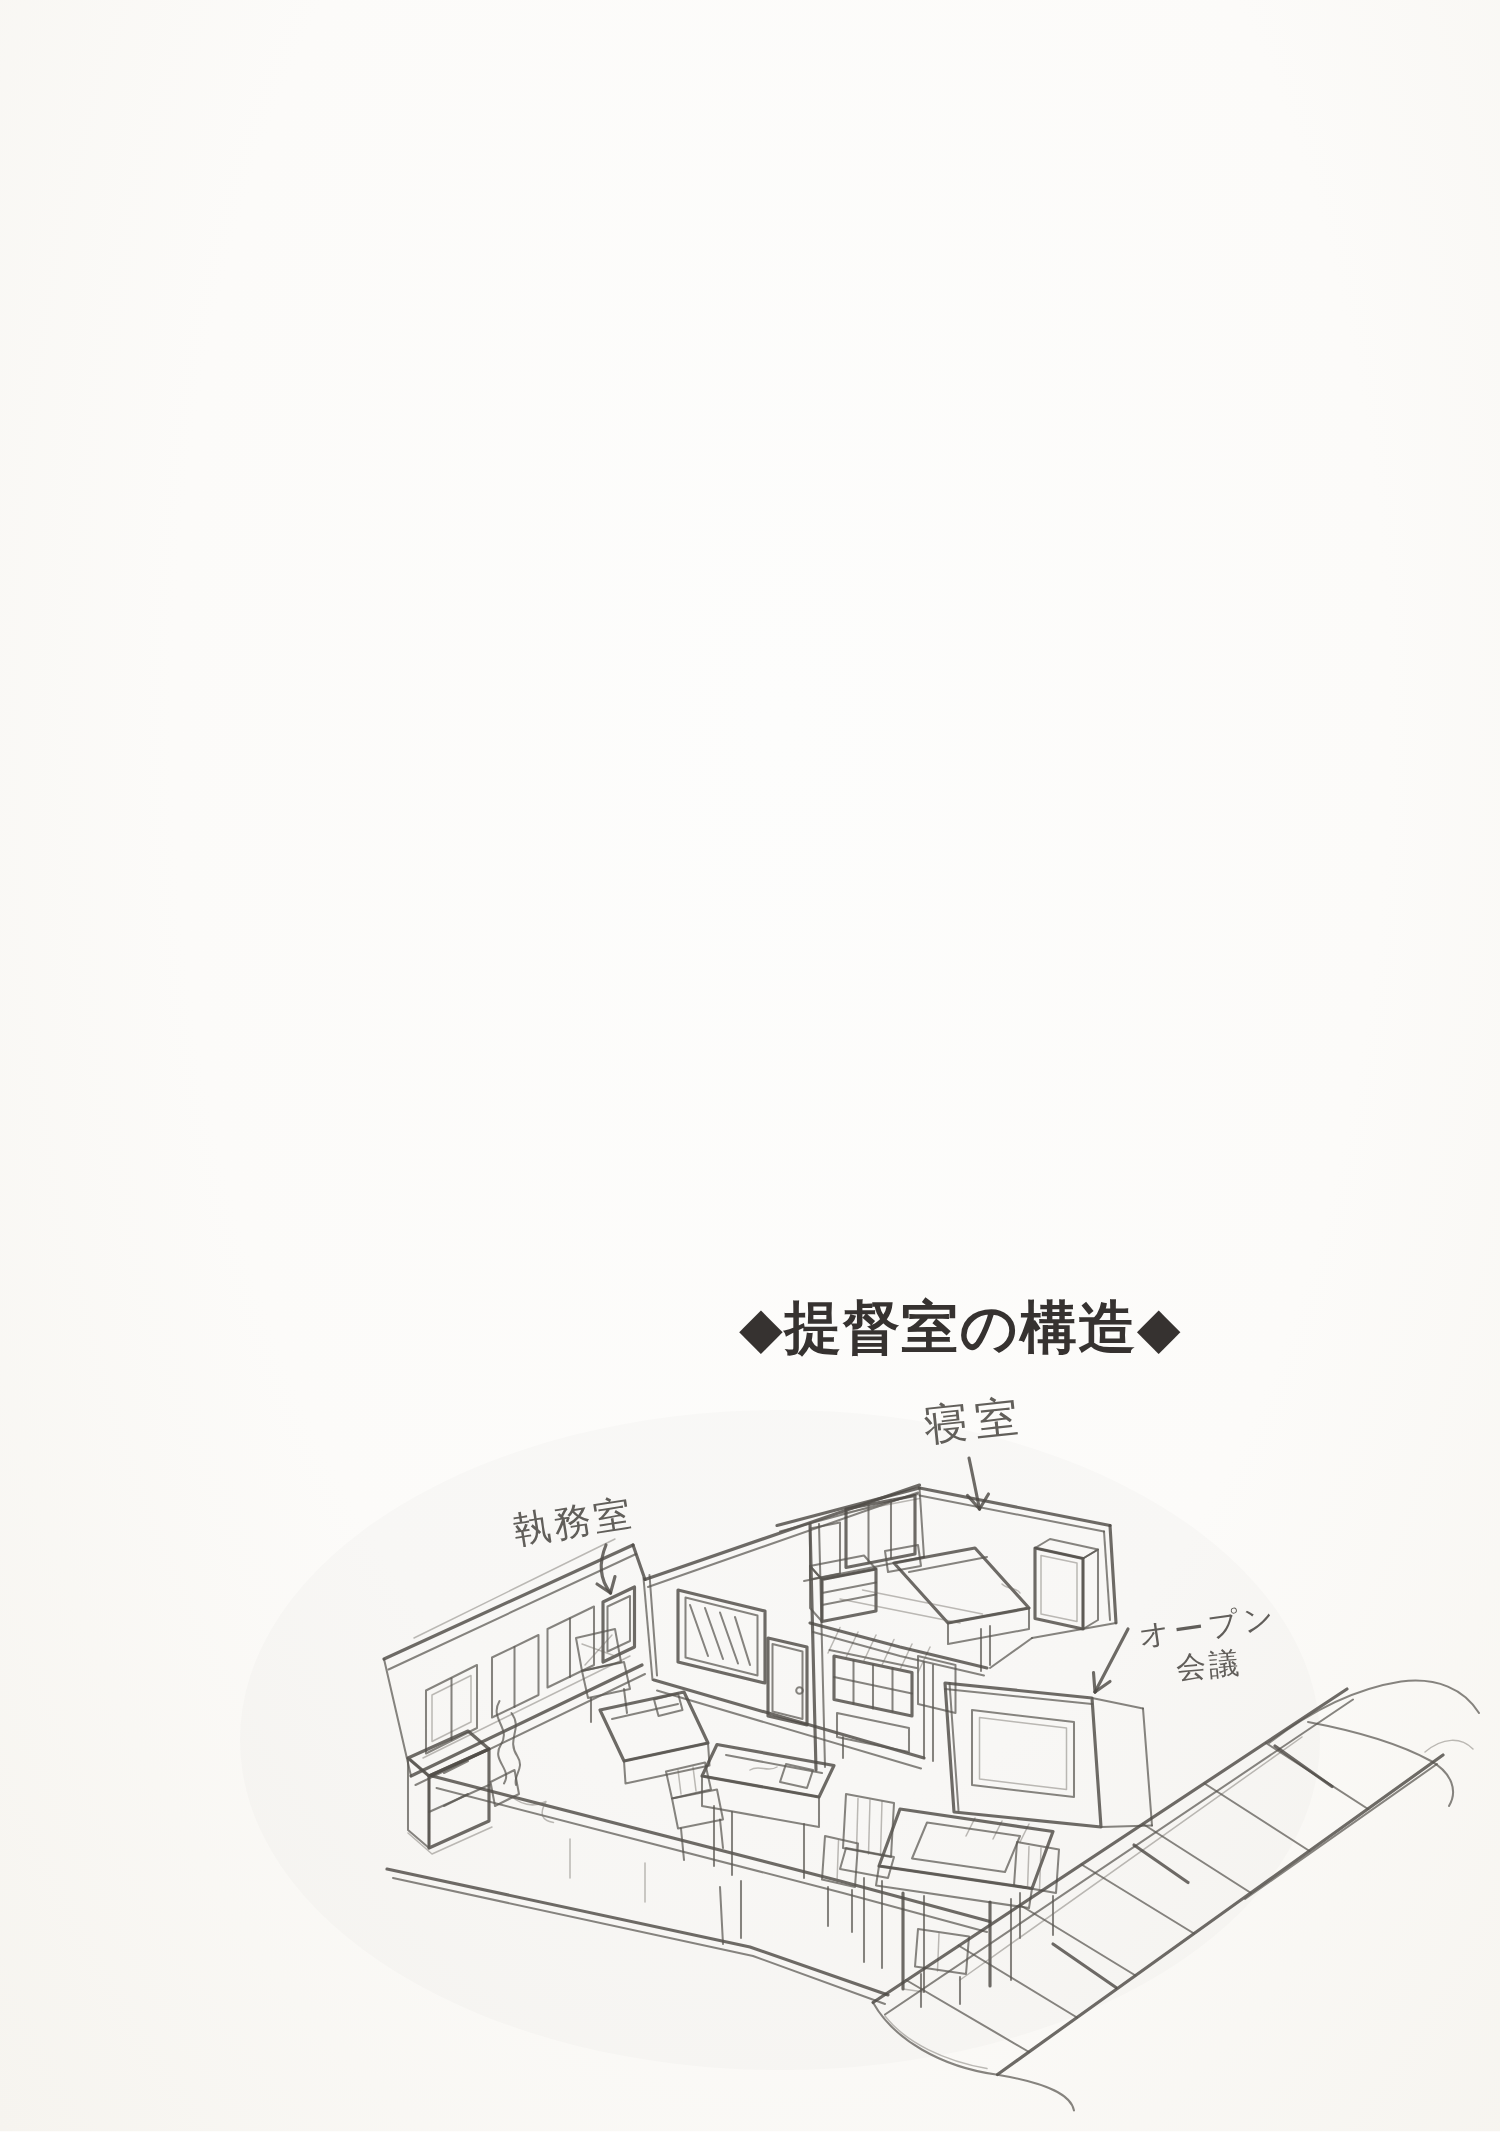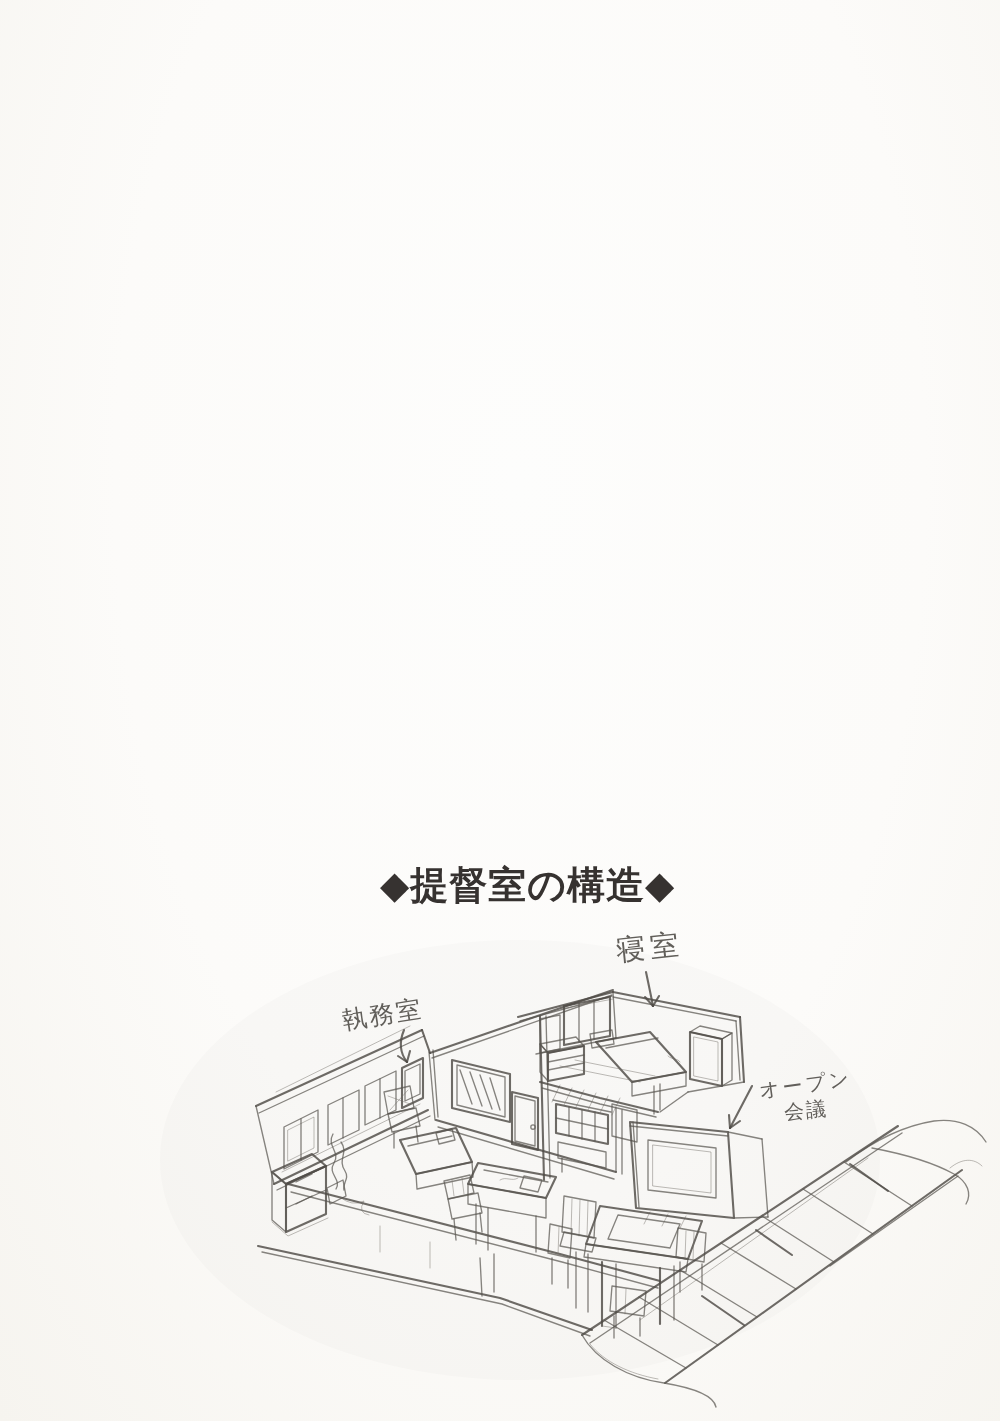"◆提督室の構造◆" .page-title { text-align: left -> right }
